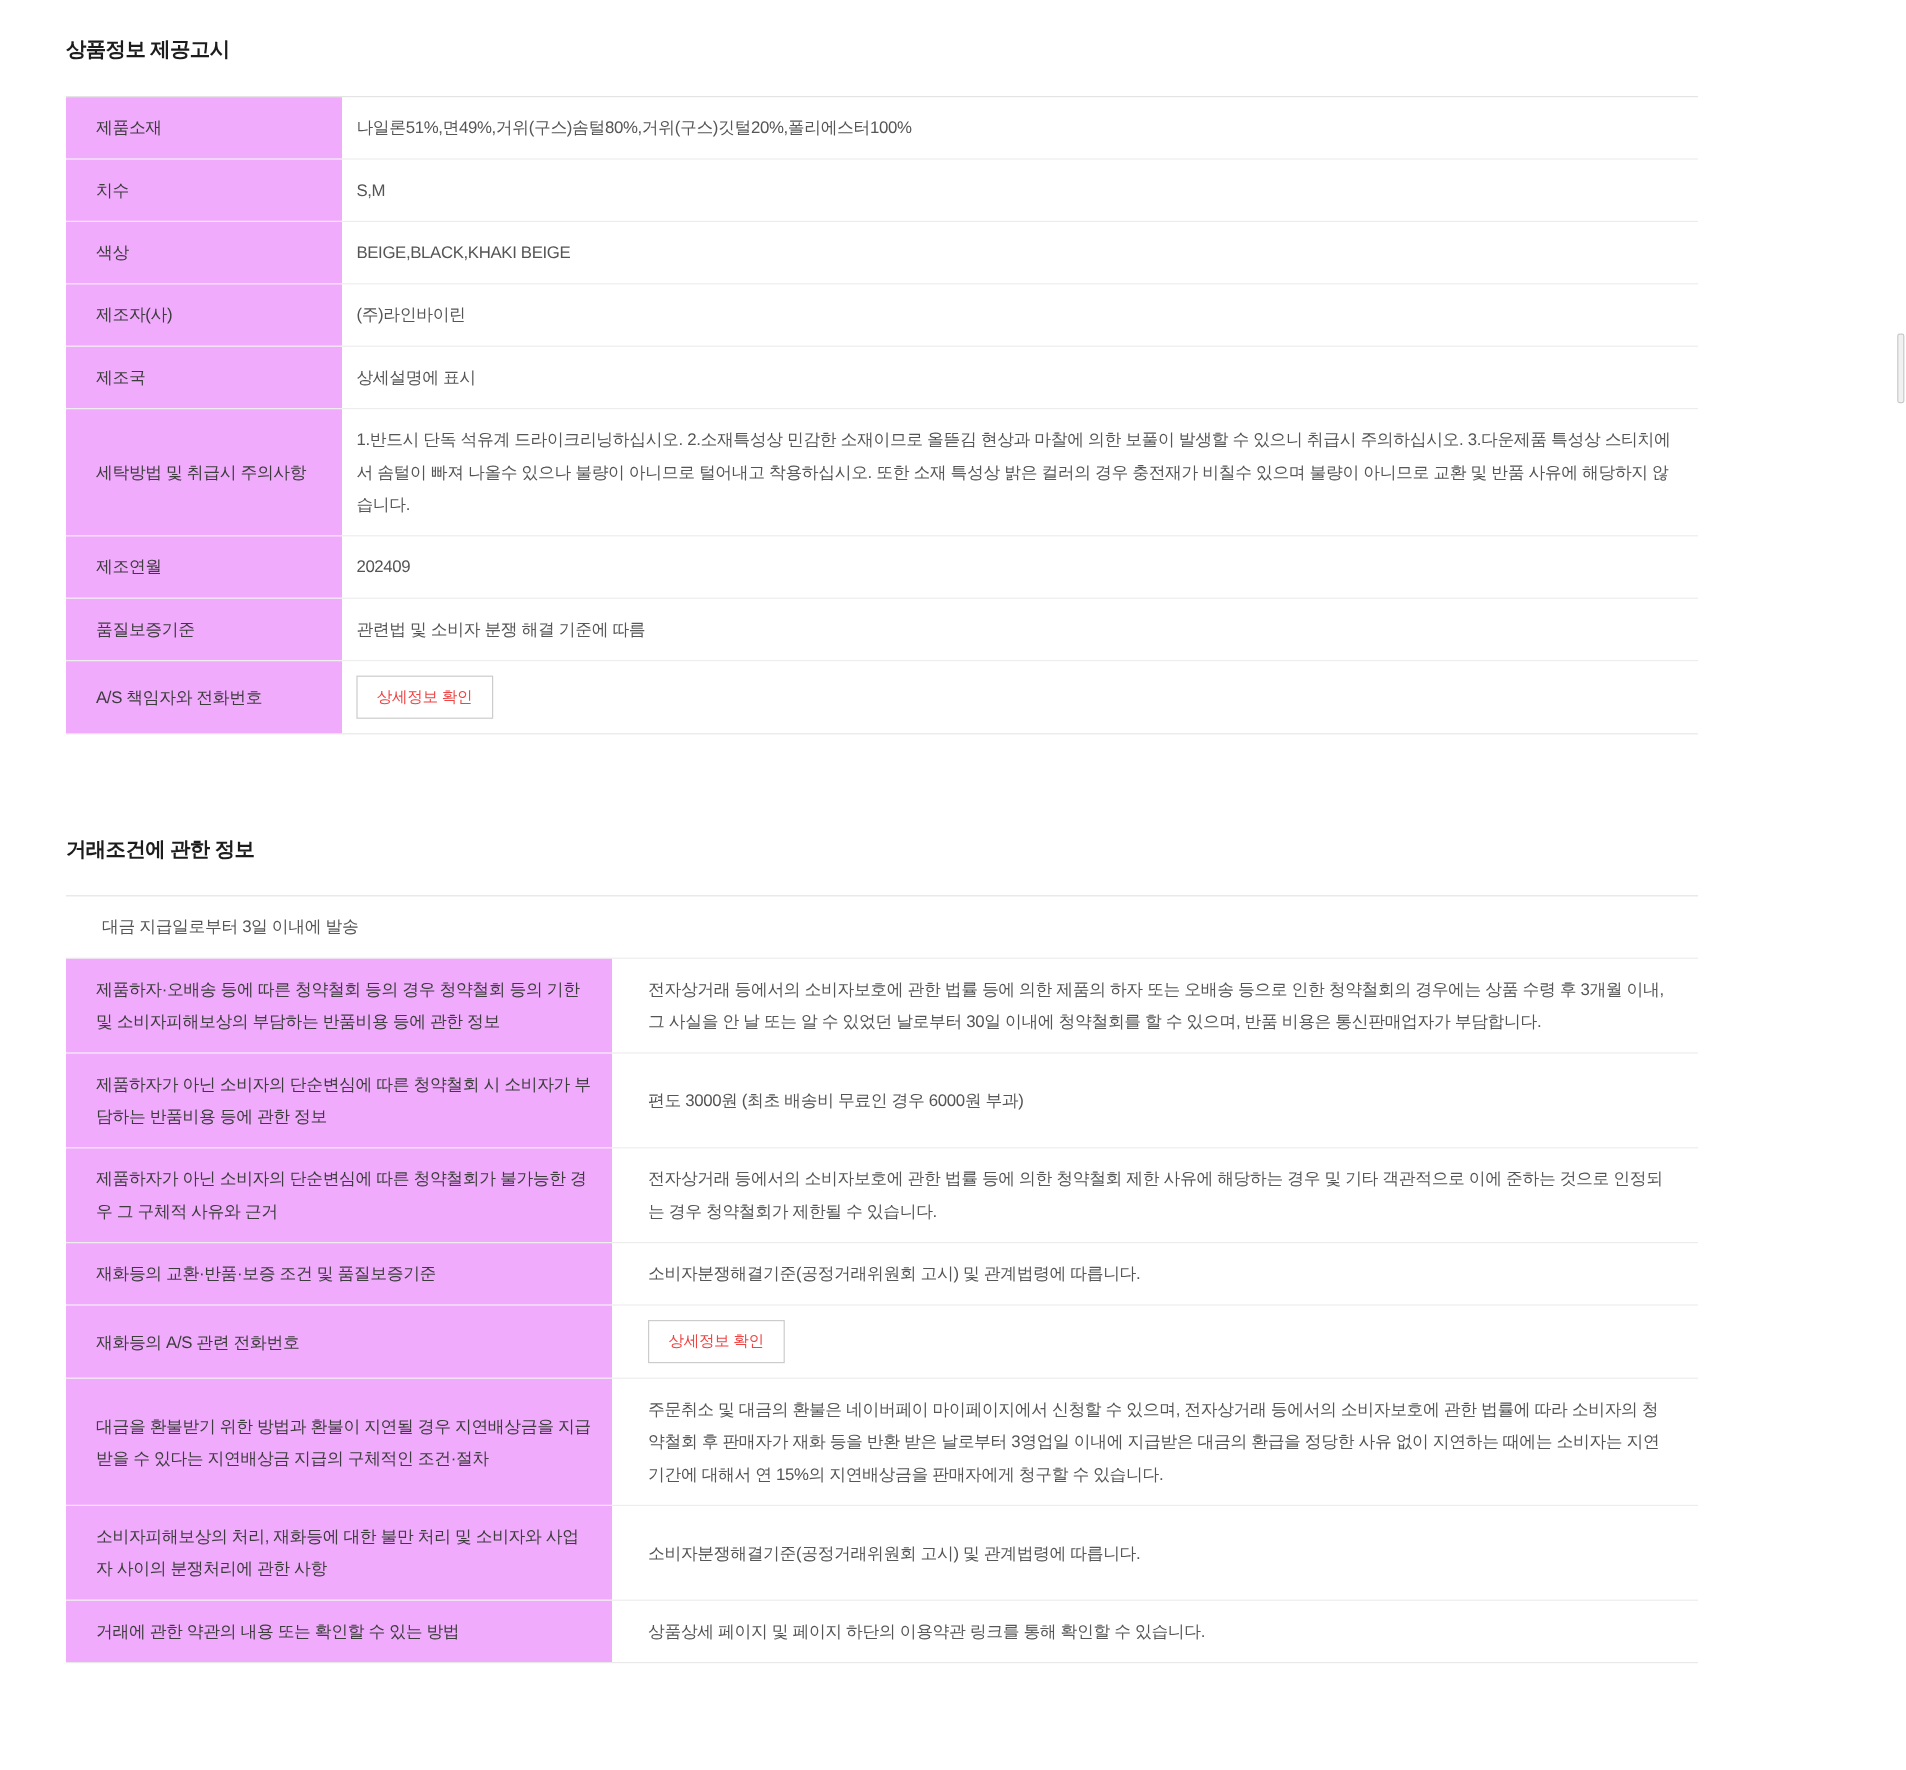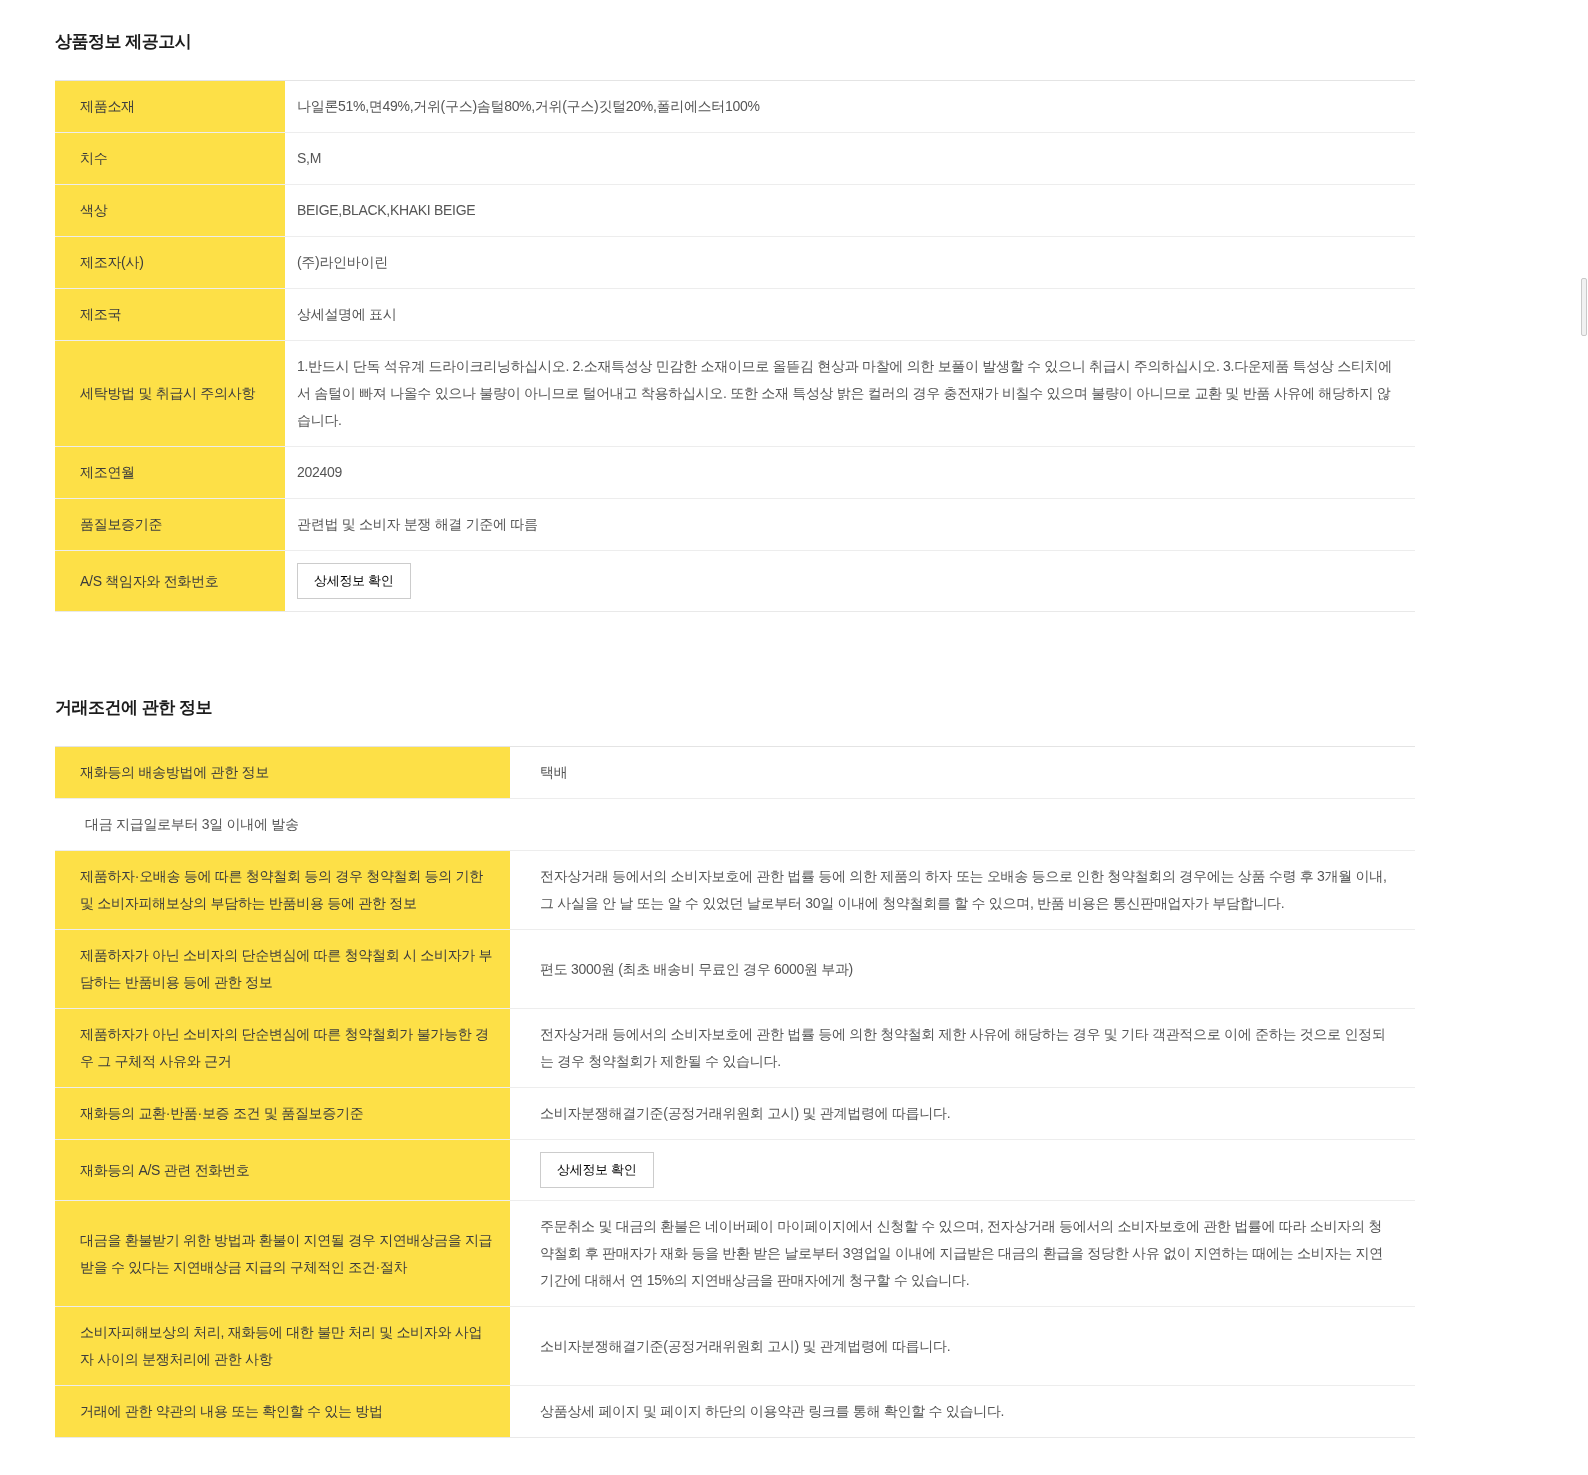"제품소재" .cell-label { background: #fde047 -> #f0abfc }
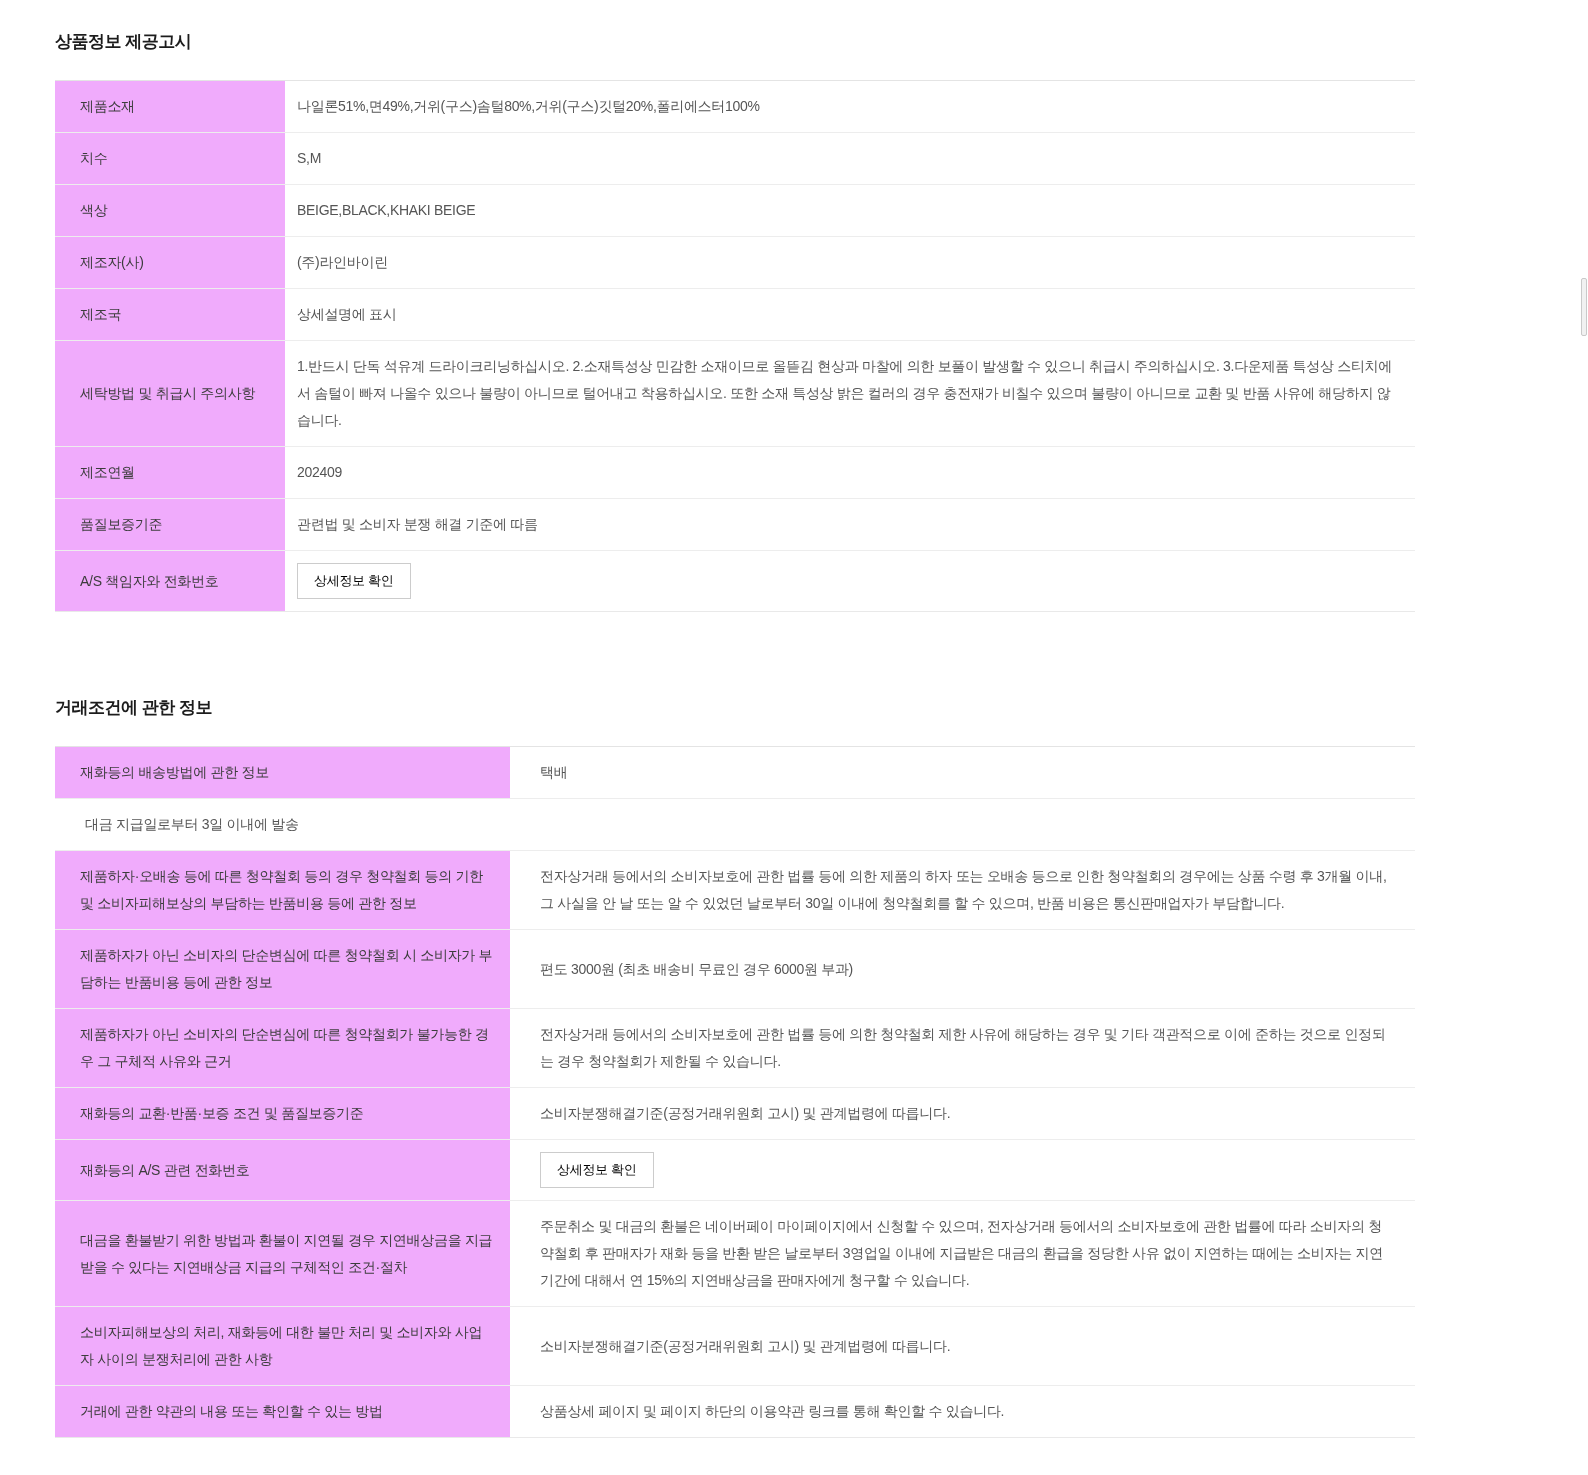"상세정보 확인" .detail-btn { color: #000000 -> #ef4444 }
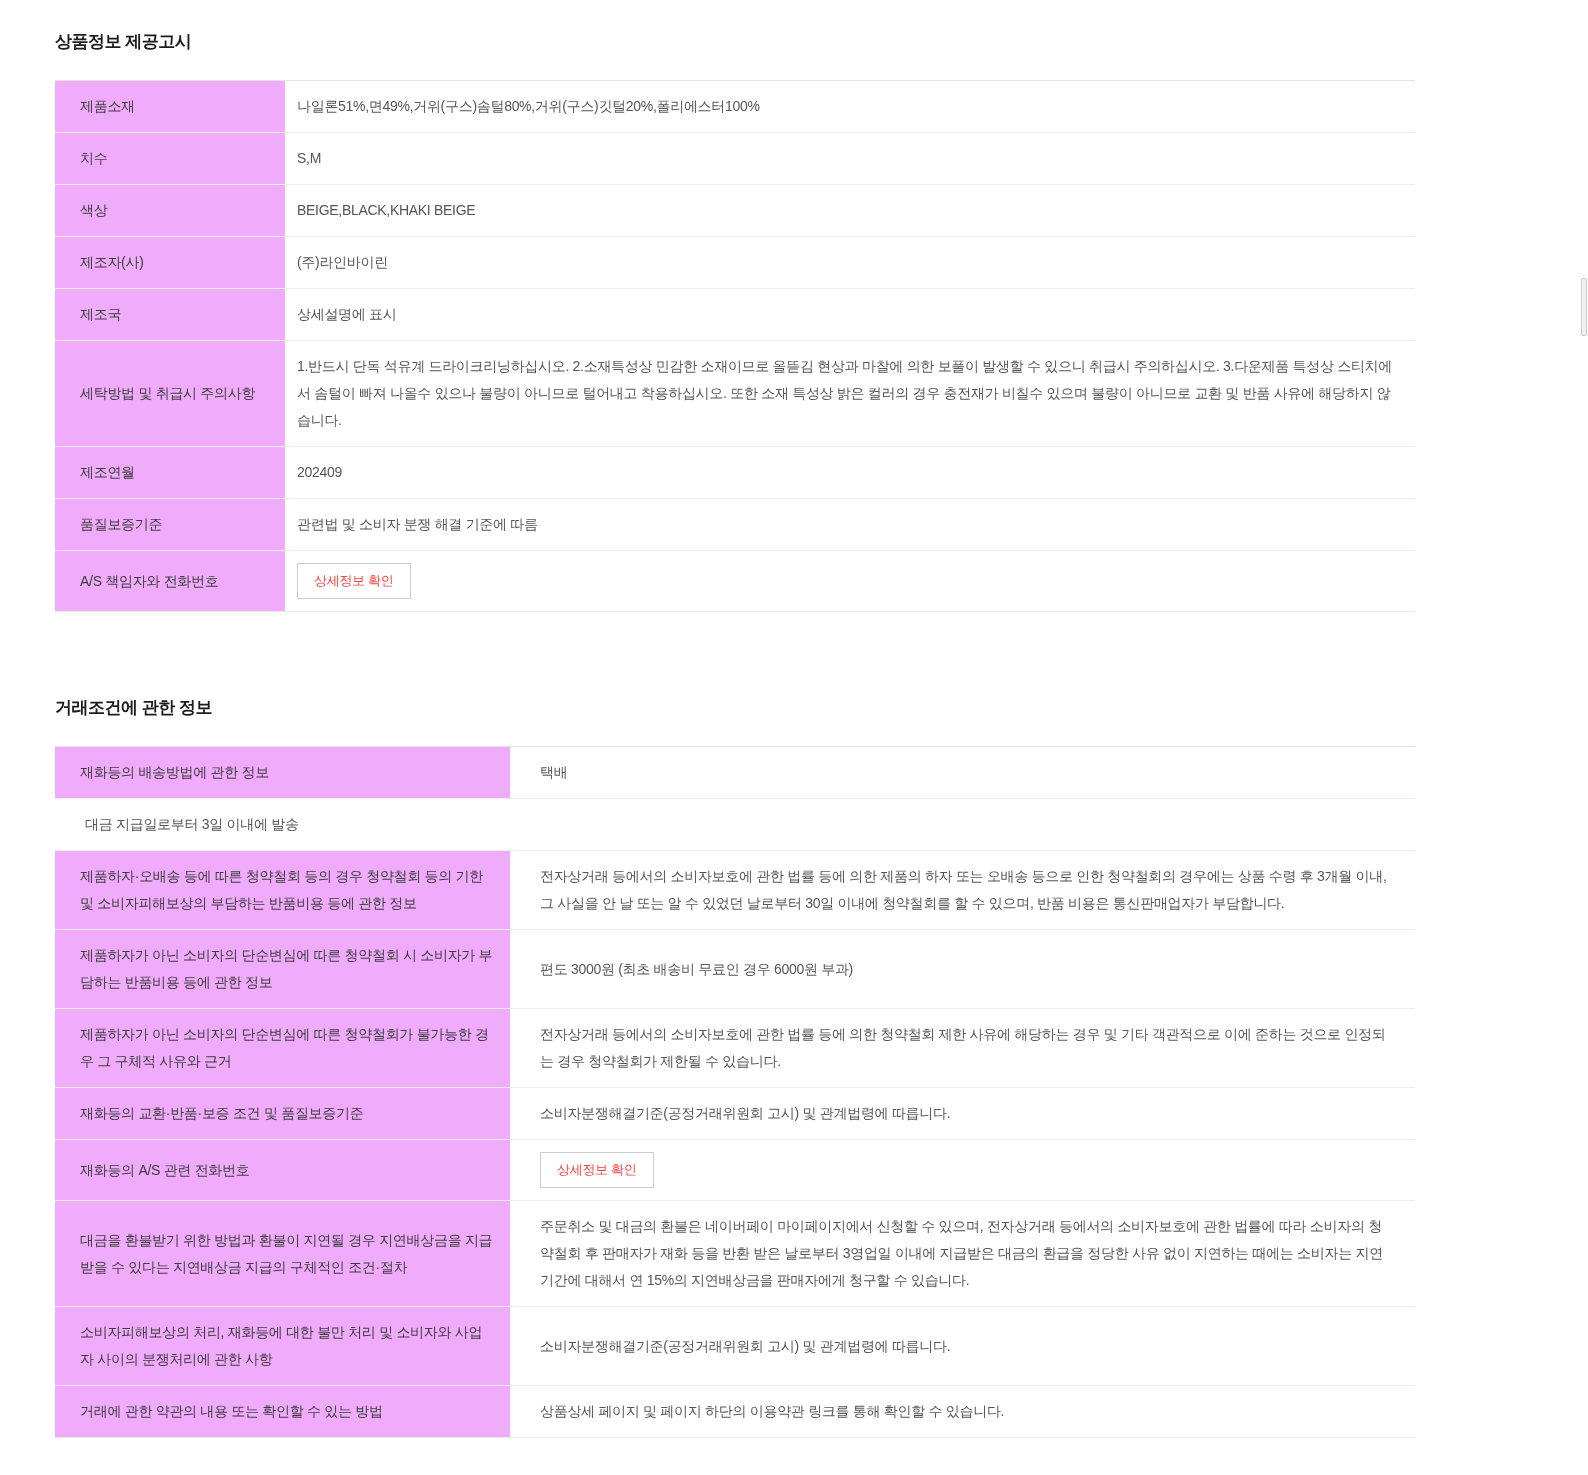"재화등의 배송방법에 관한 정보" div.row { html: <div> <div>재화등의 배송방법에 관한 정보</div> <div>택배</div> </div> -> none }
